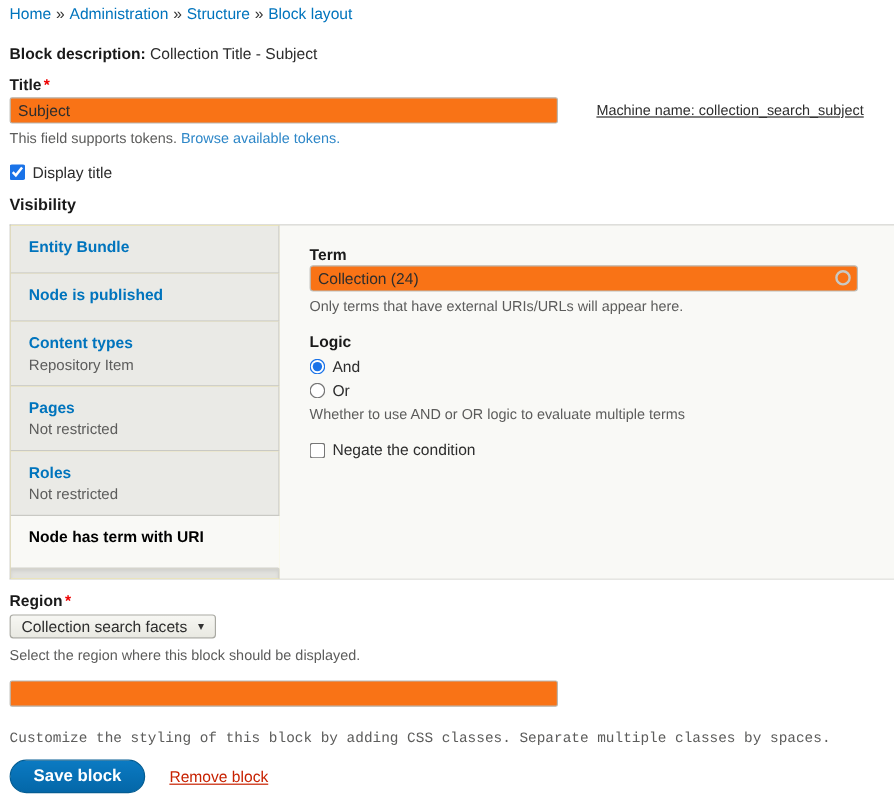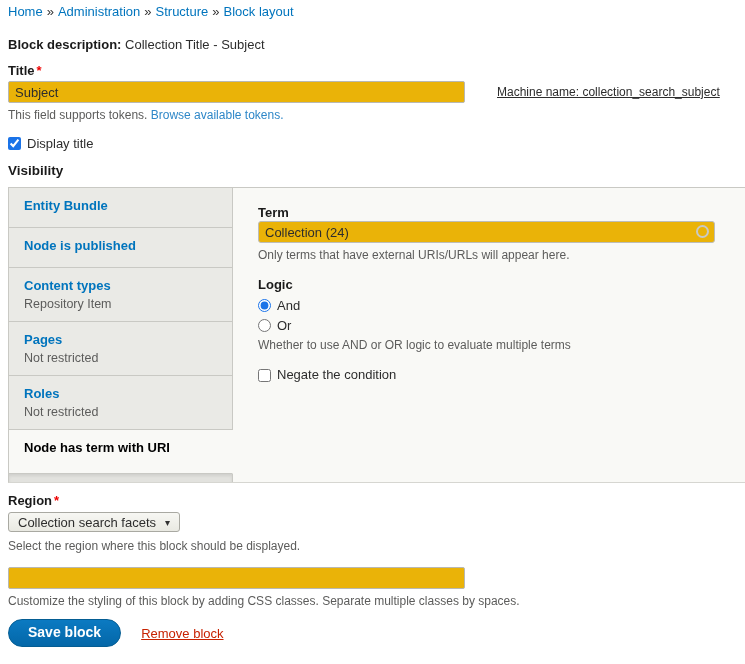"Subject" input[type="text"] { background: #eab308 -> #f97316 }
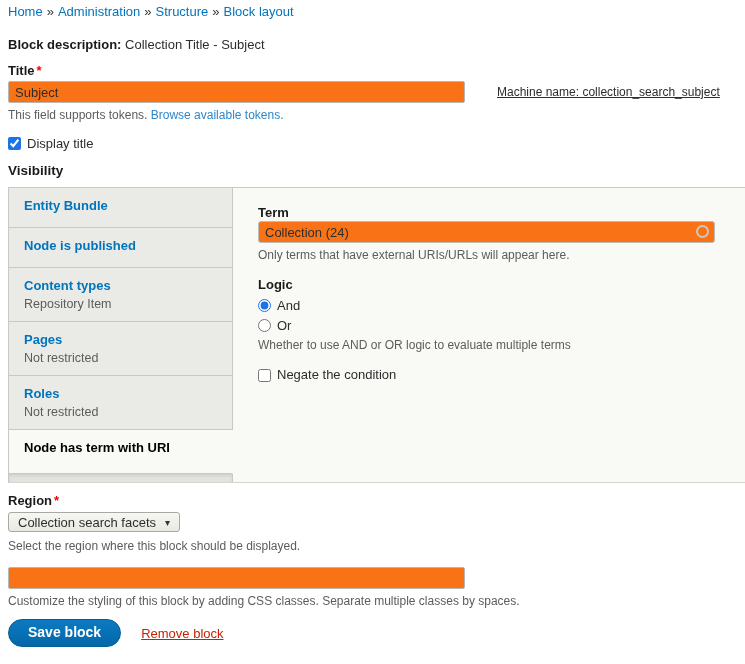"Customize the styling of this" .css-group .description { font-family: none -> Liberation Mono, monospace; margin-top: 5px -> 19px }
